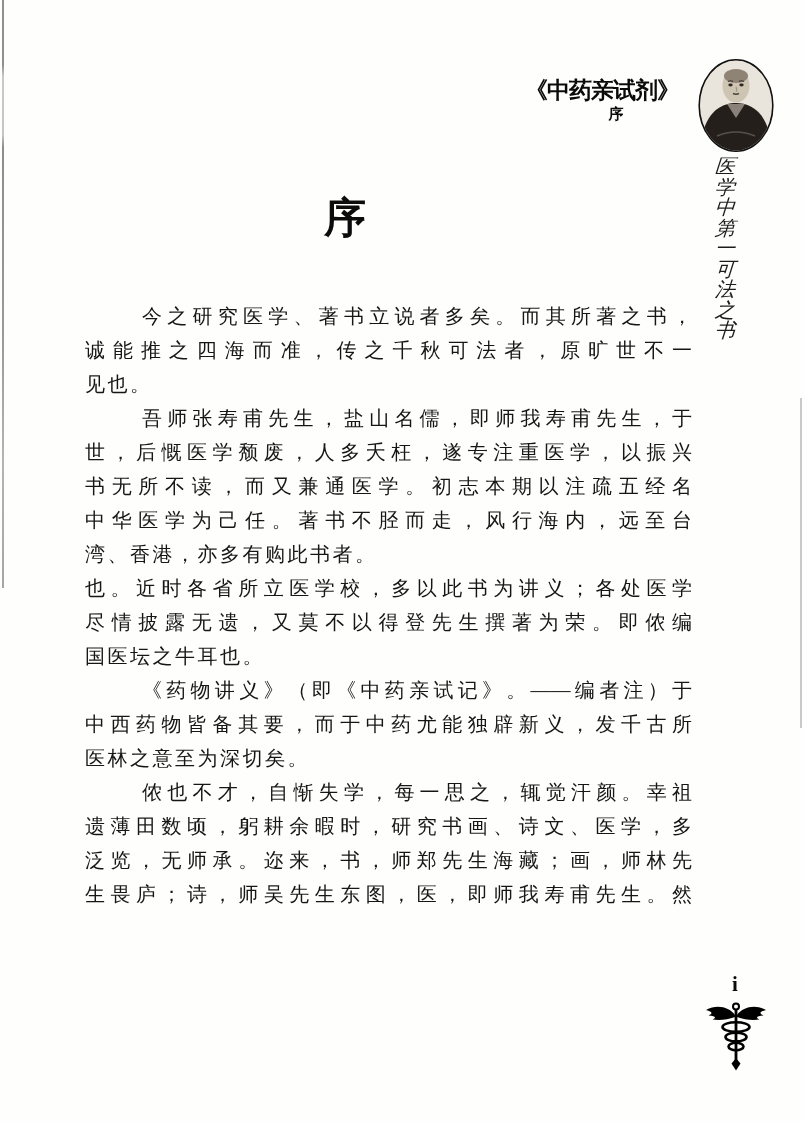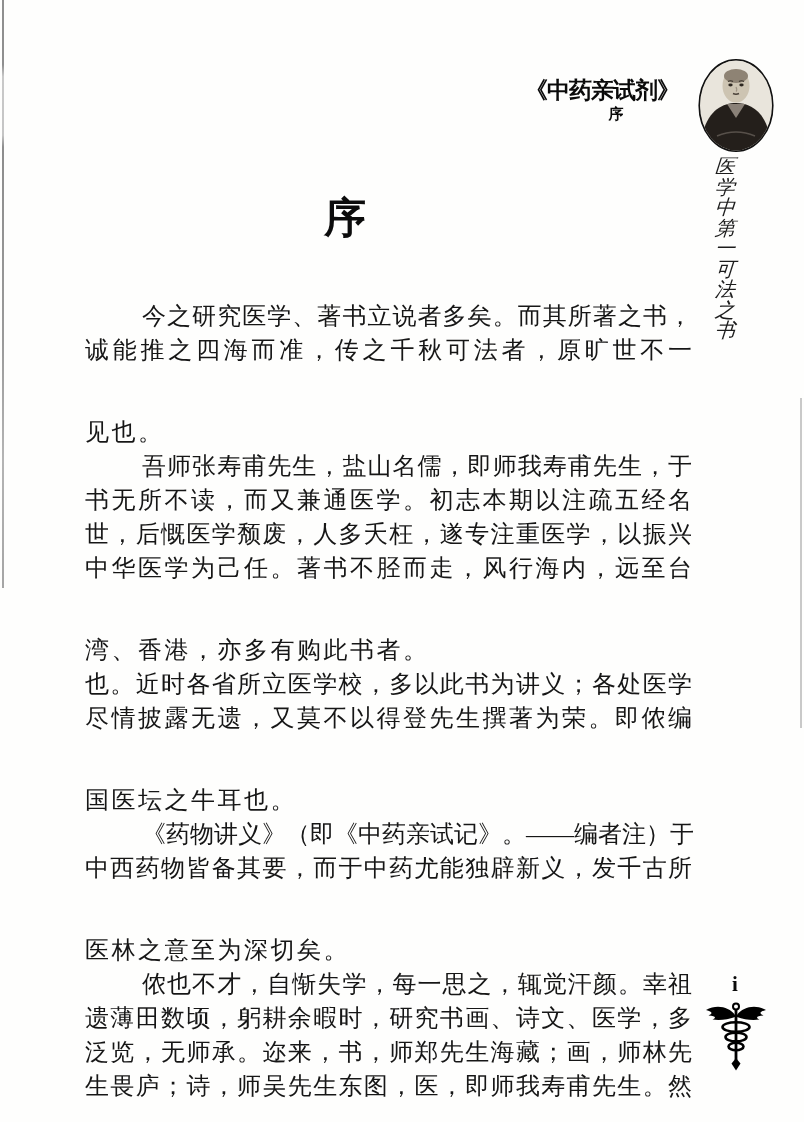"今之研究医学、著书立说者多矣。而其所著之书，" .body-text { font-size: 24px -> 20px }
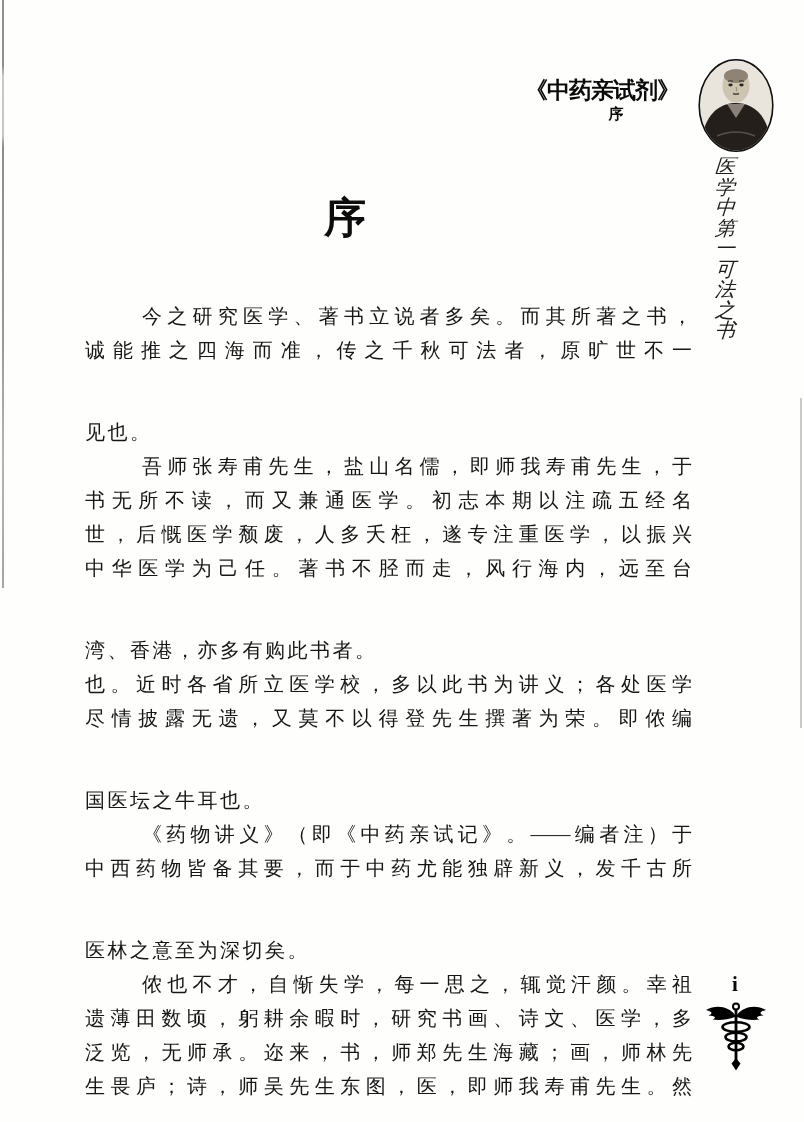"见也。" .line.end { margin-top: 48px -> none }
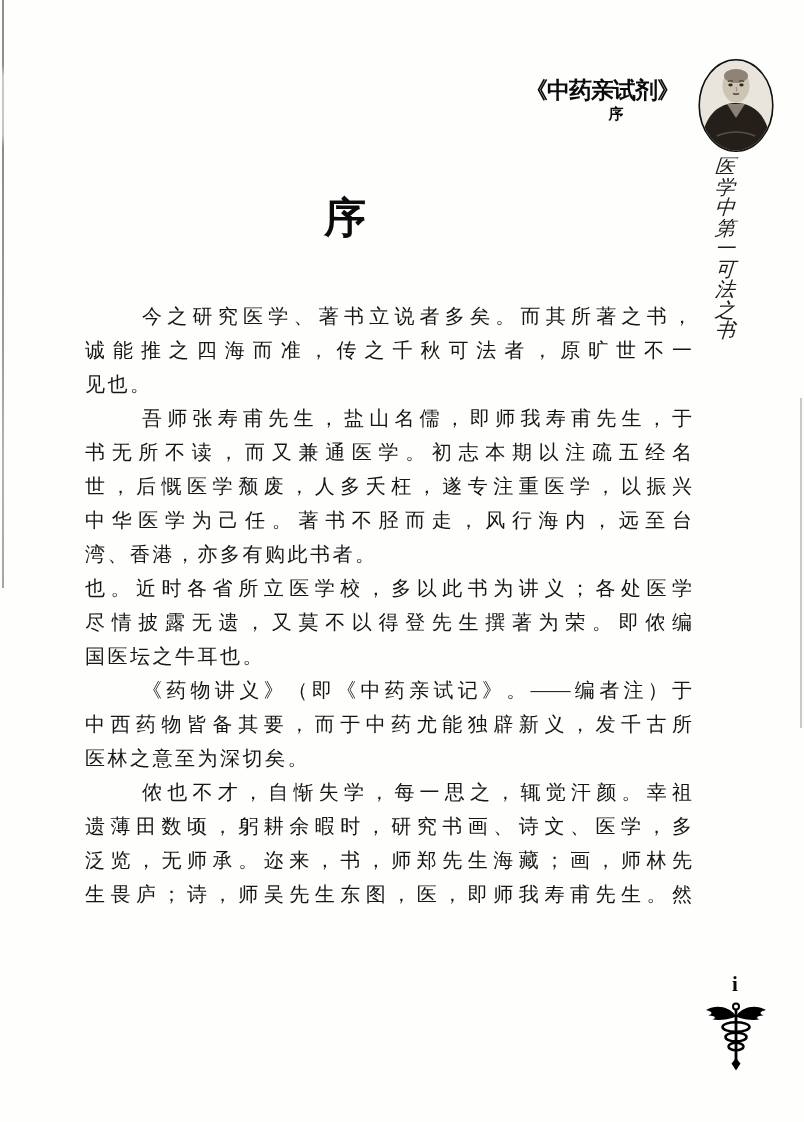"书无所不读，而又兼通医学。初志本期以注疏五经名" div.line { order: before "世，后慨医学颓废，人多夭枉，遂专注重医学，以振兴" -> after "世，后慨医学颓废，人多夭枉，遂专注重医学，以振兴" }
